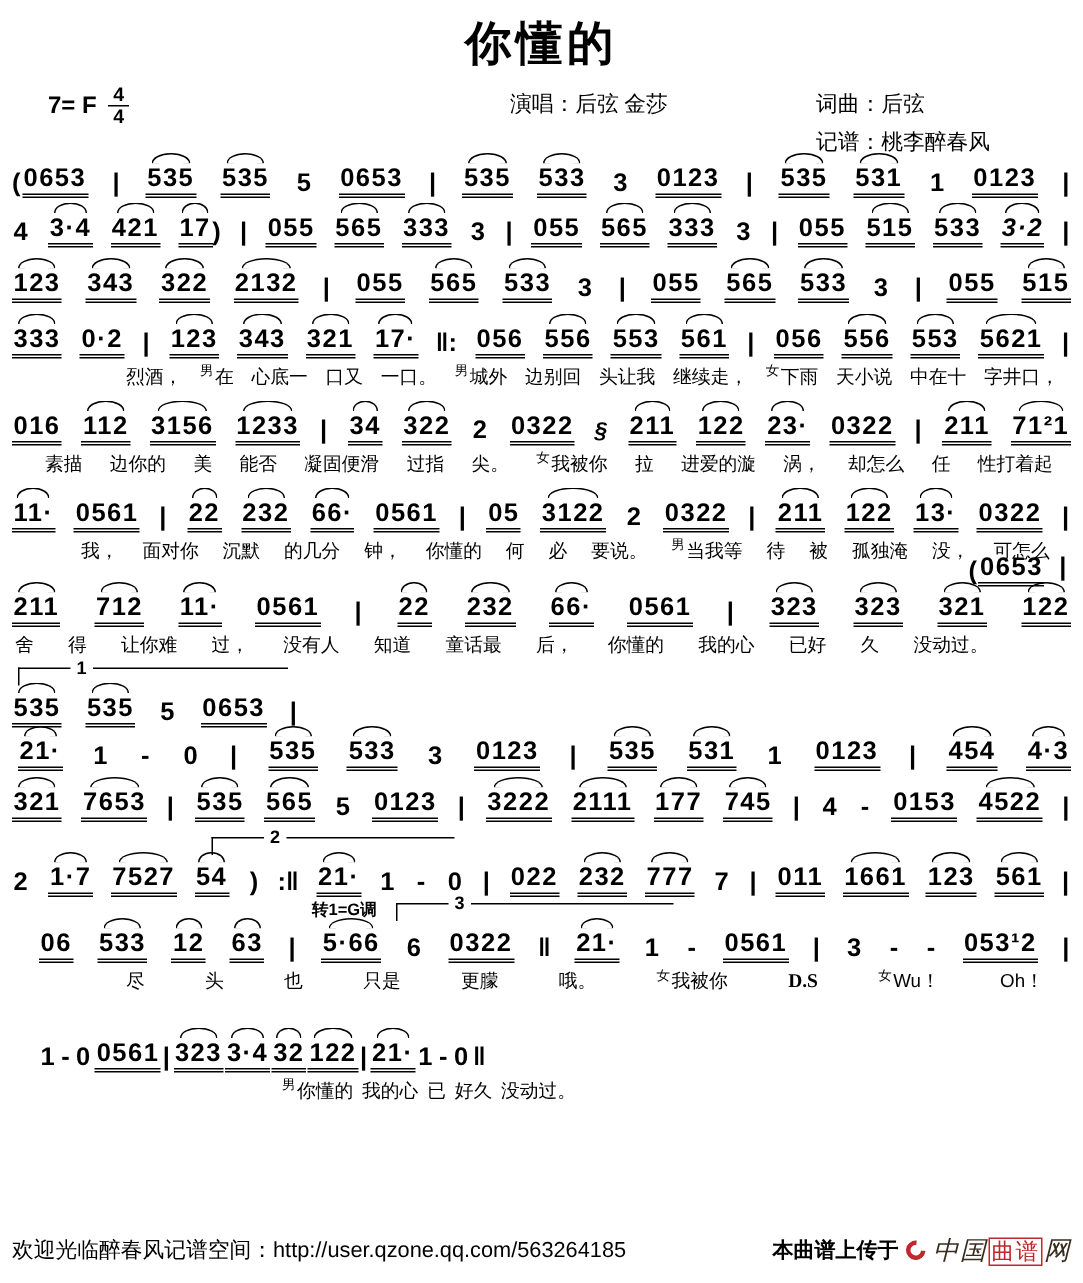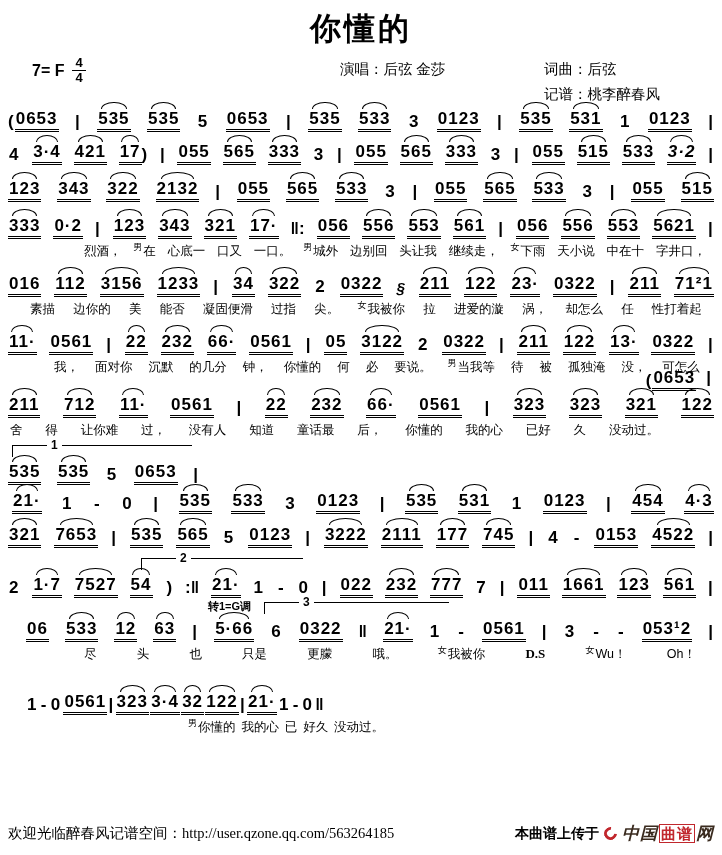"欢迎光临醉春风记谱空间：http://user.qzone.qq.com/563" .footer-left { font-family: Liberation Serif, serif -> Liberation Sans, sans-serif }
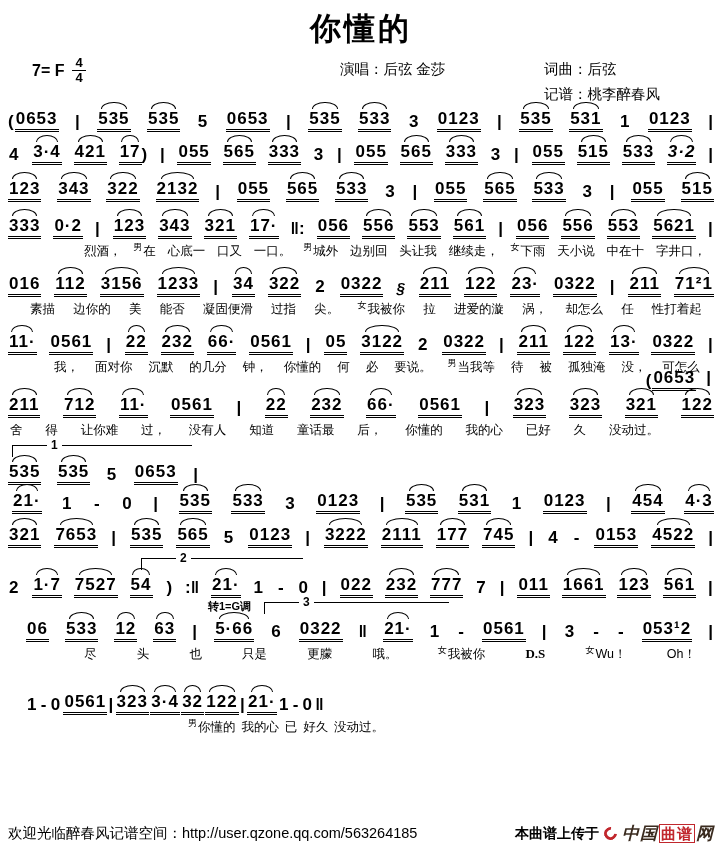"中国 曲谱 网" .site { font-weight: bold -> normal }
